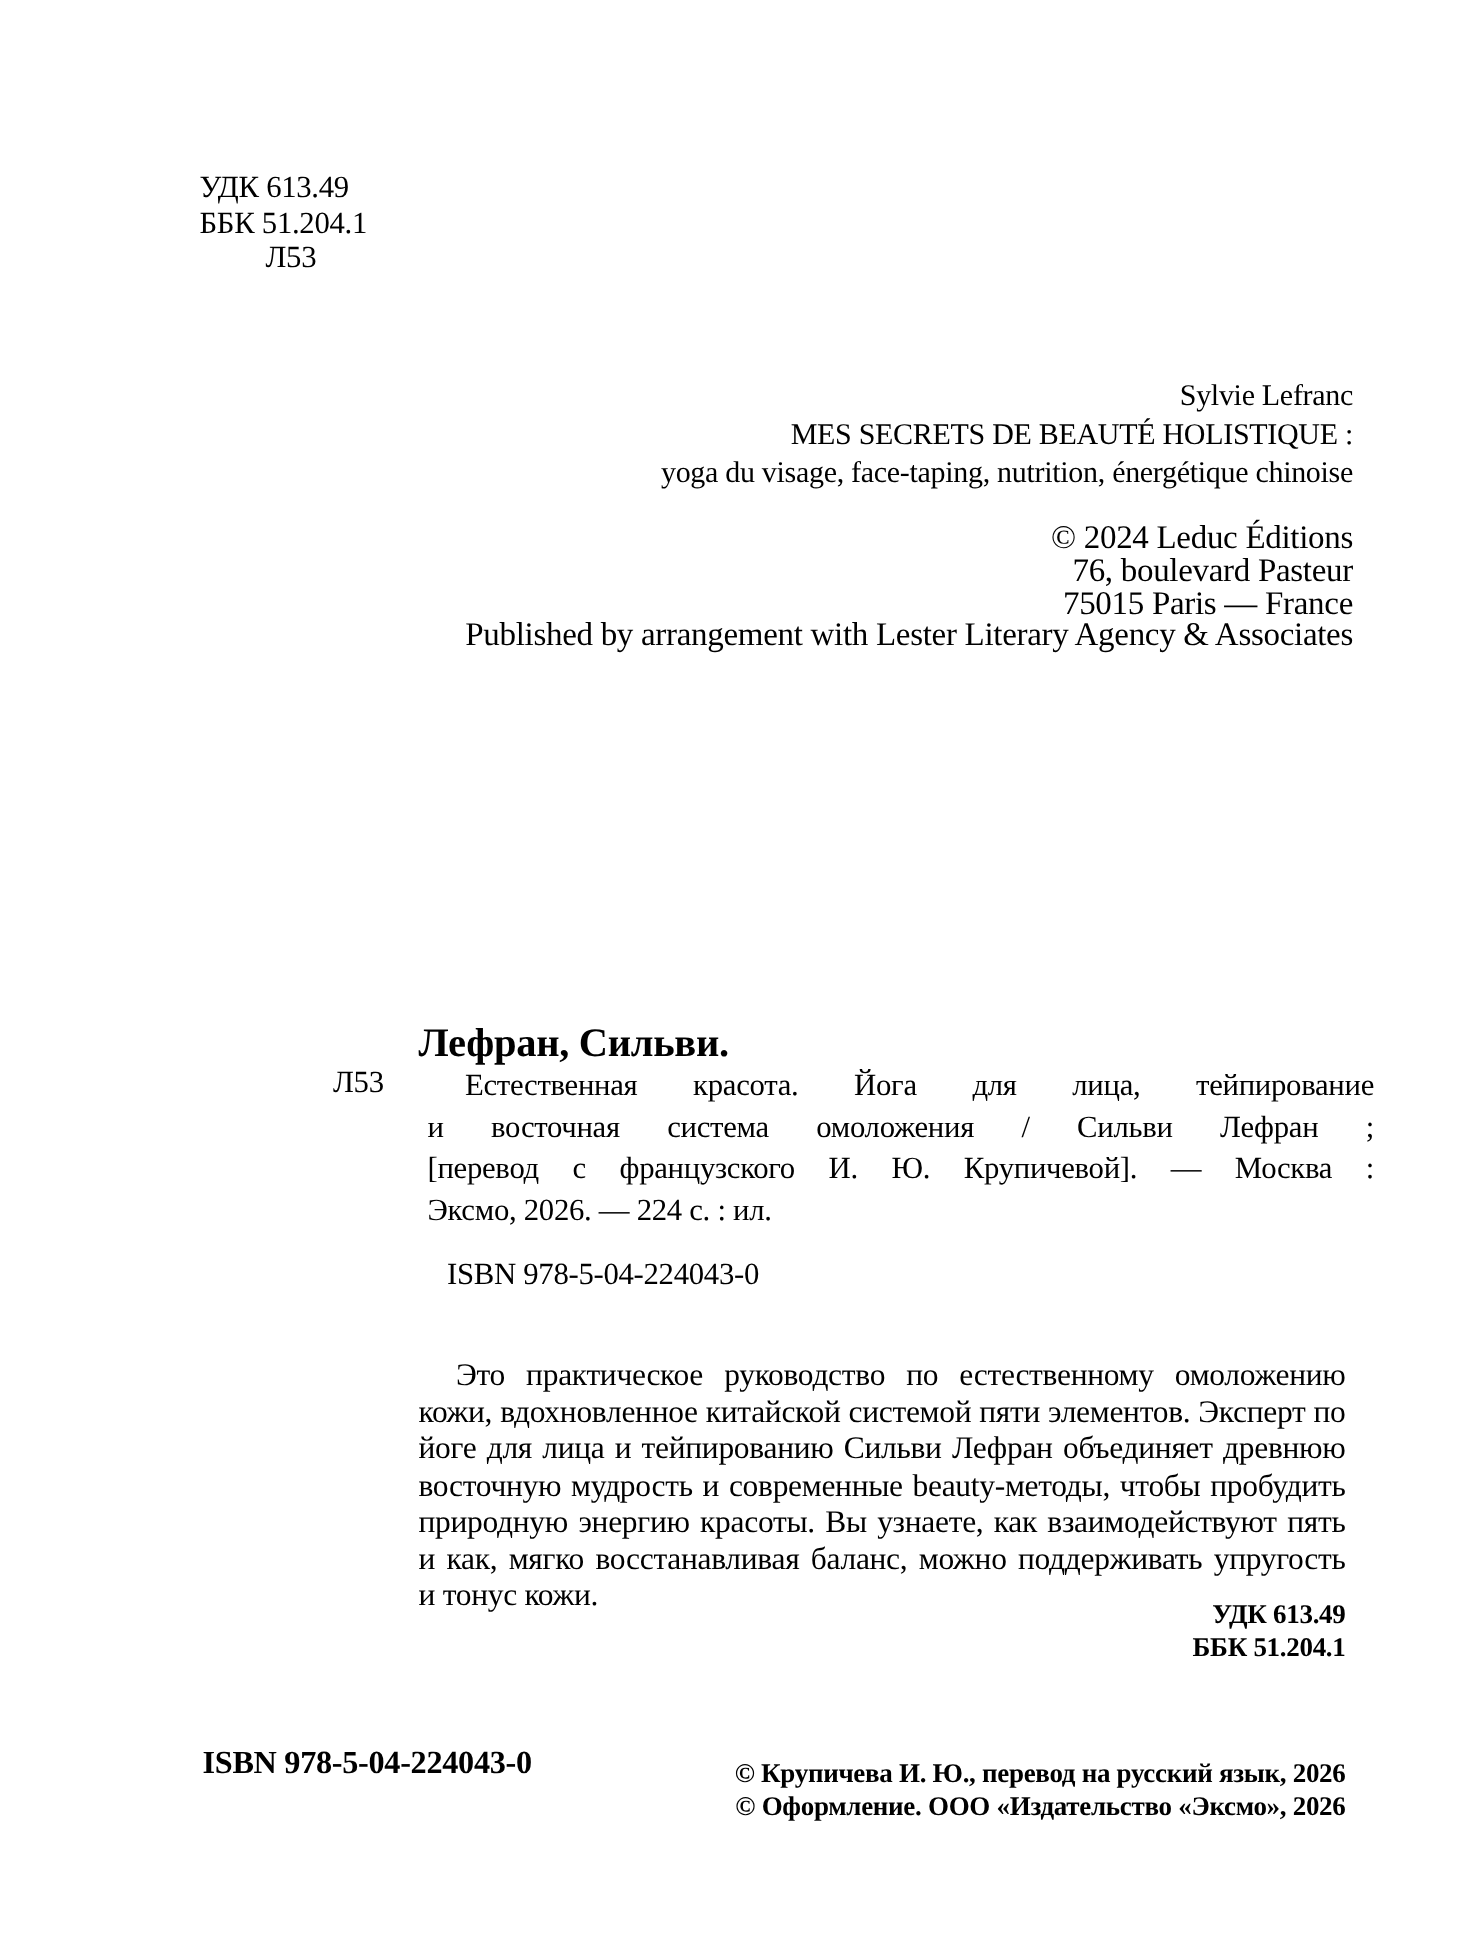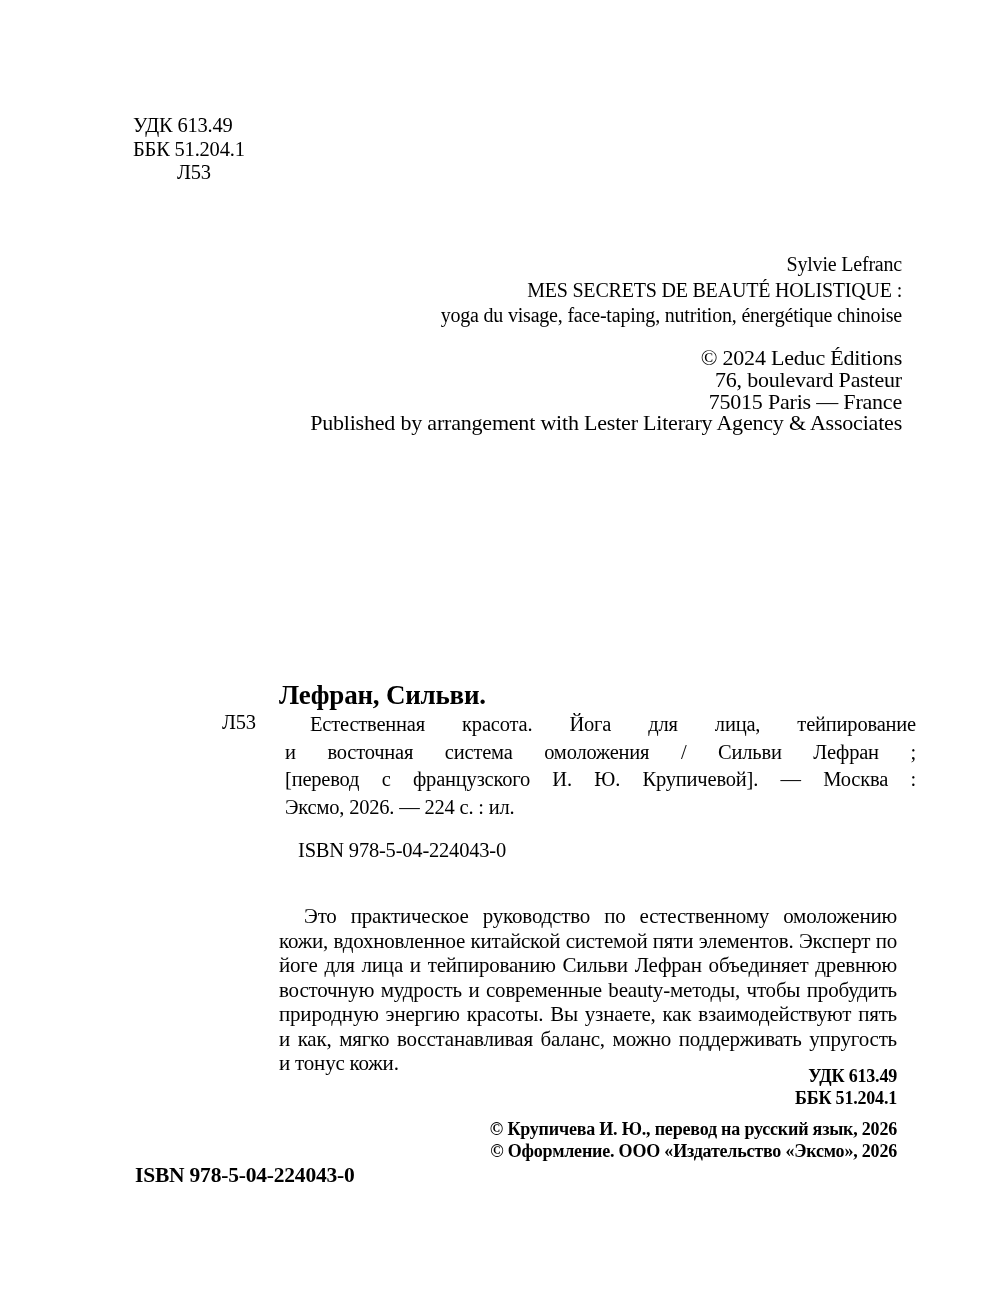"© Крупичева И. Ю., перевод" .footer-copy { top: 1119px -> 1172px }
